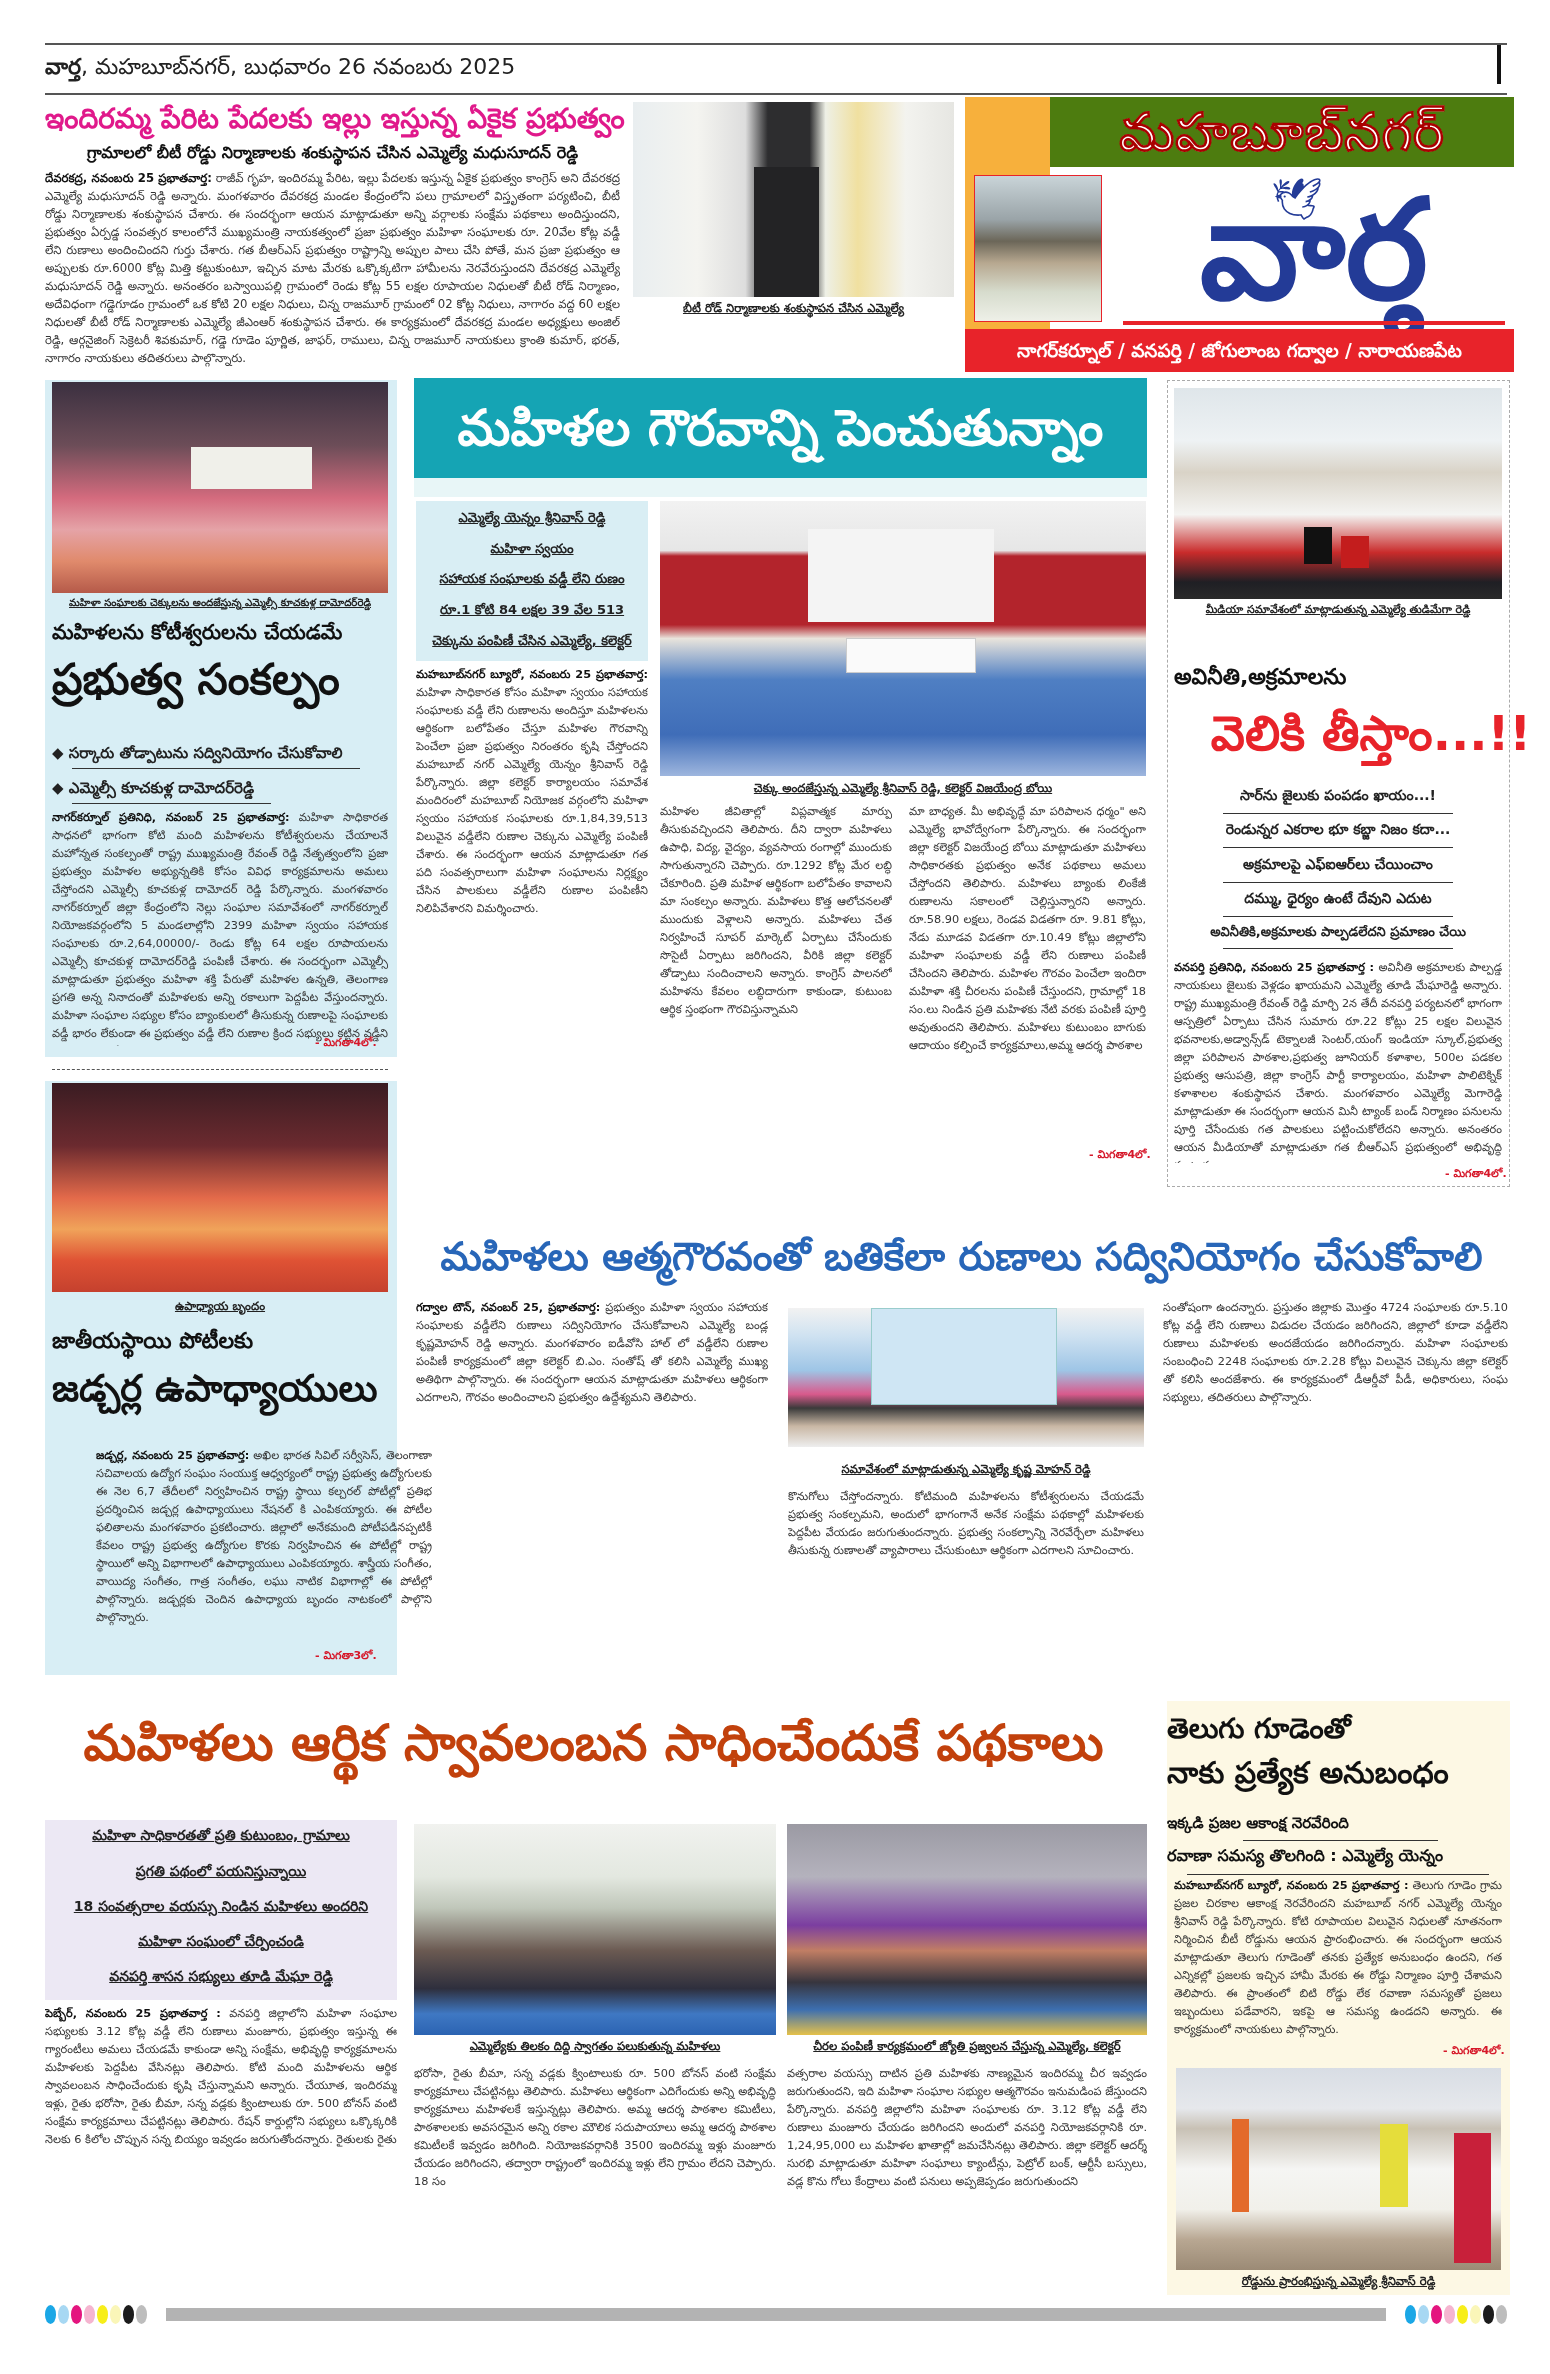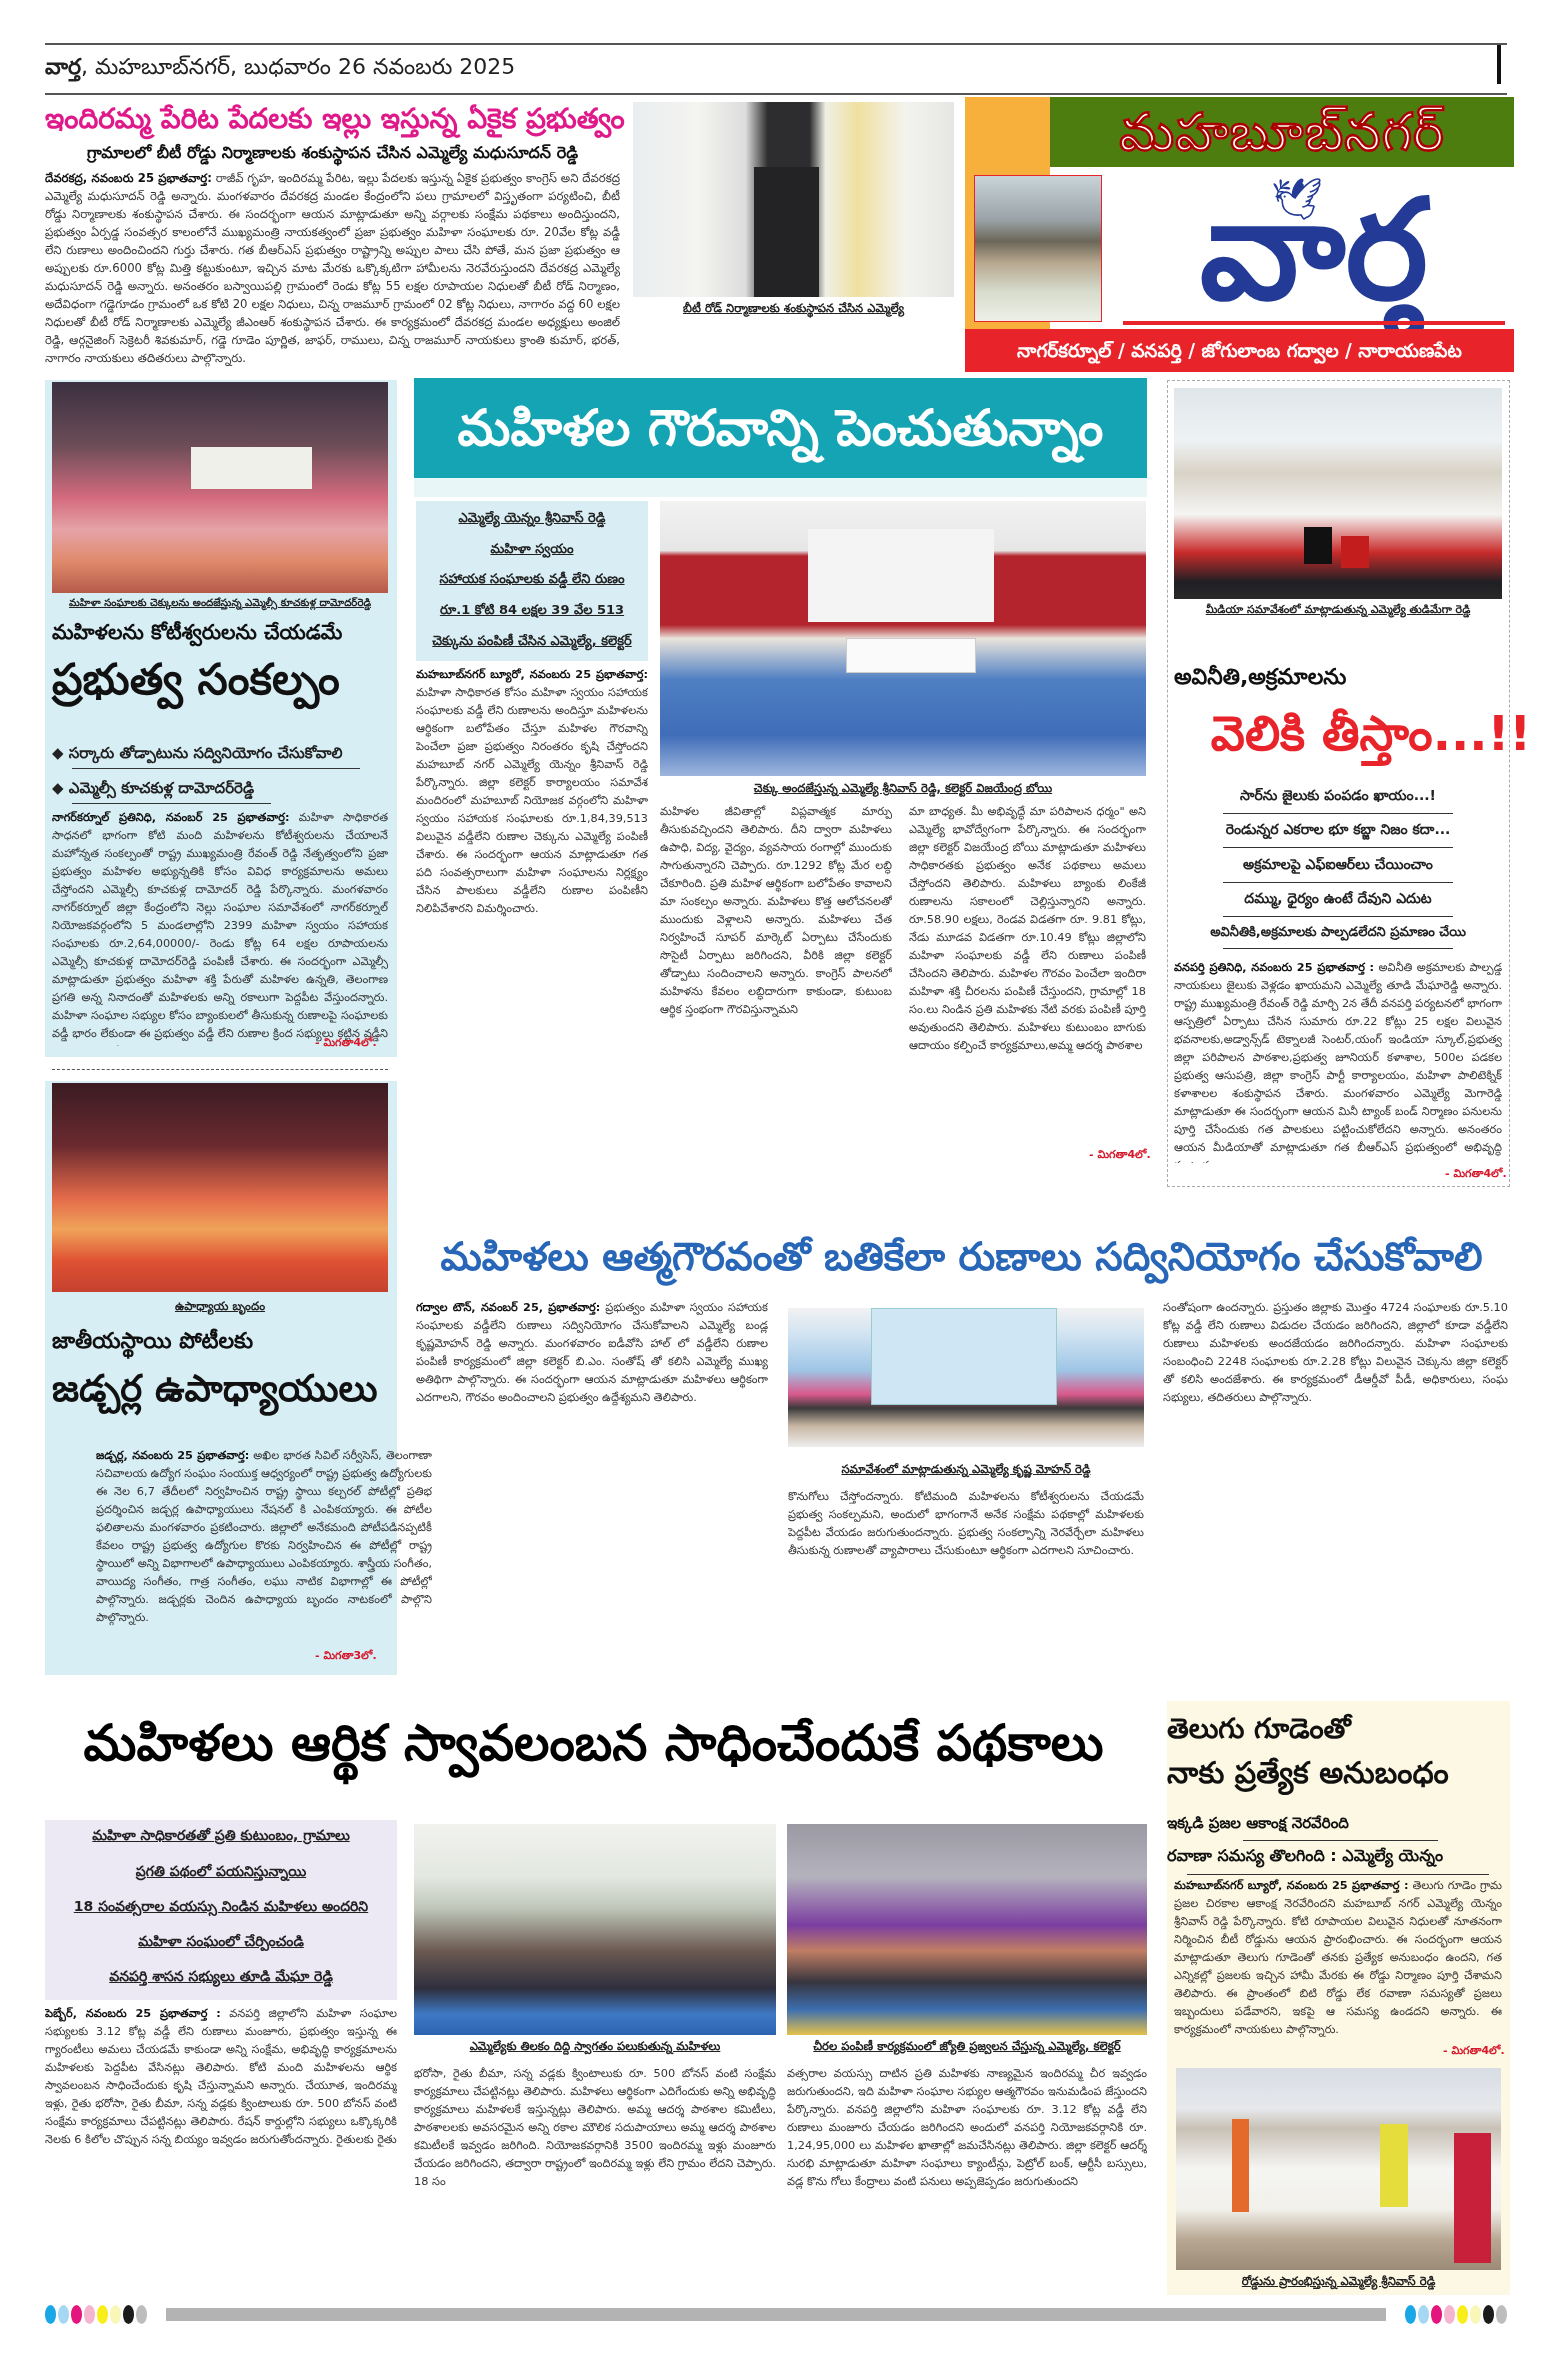"మహిళలు ఆర్థిక స్వావలంబన సాధించేందుకే" .purple-head { color: #000000 -> #c2410c }
